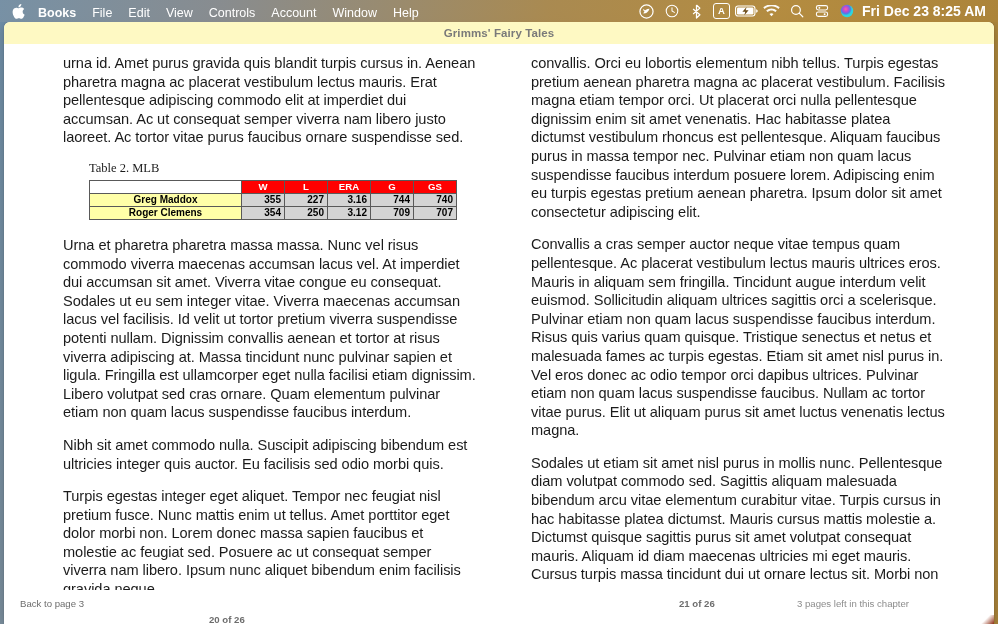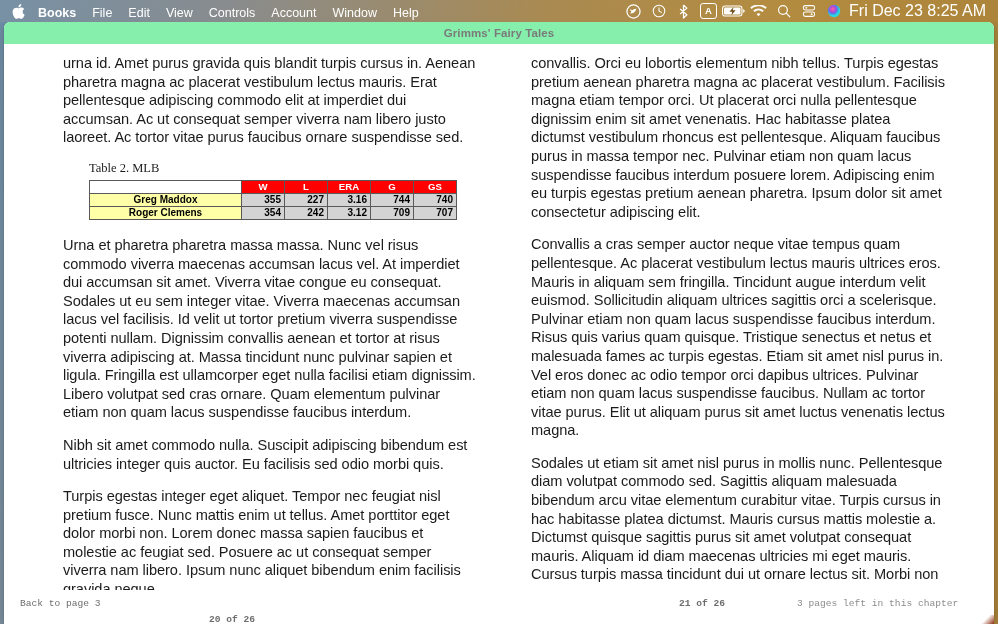"Fri Dec 23 8:25 AM" .status-text { font-size: 16px -> 14px; font-weight: 400 -> 700 }
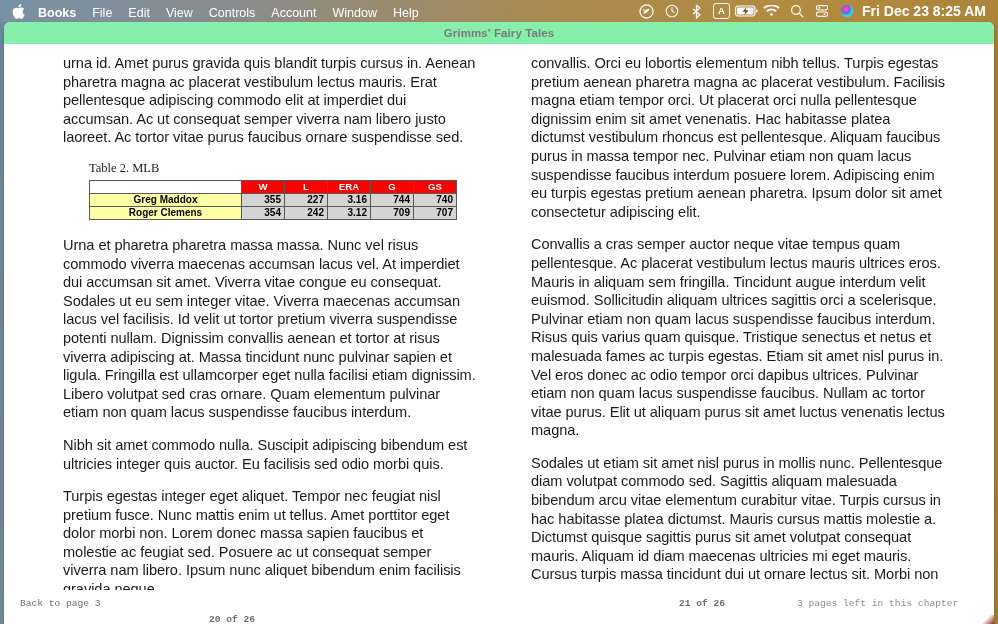"Grimms' Fairy Tales" #titlebar { background: #86efac -> #fef9c3 }
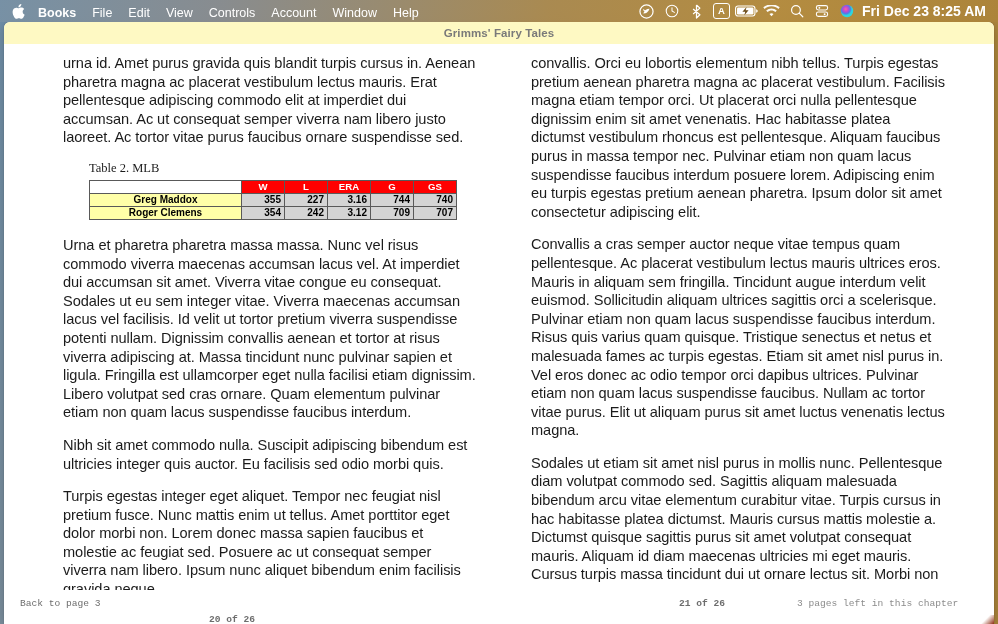"242" td.num { text: 242 -> 250 }
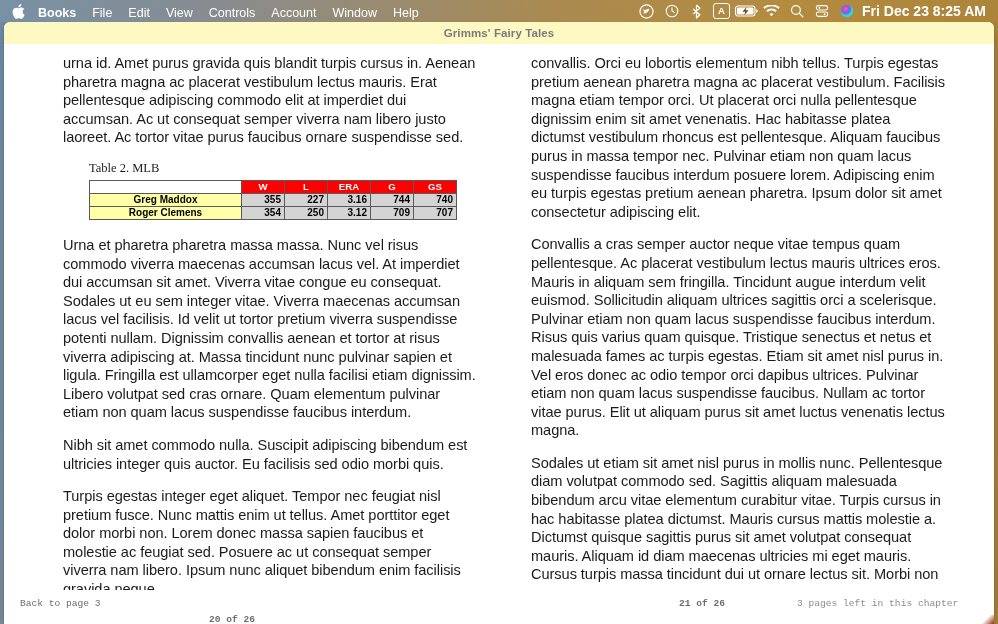"Back to page 3" #footer { font-family: Liberation Mono, monospace -> none }
